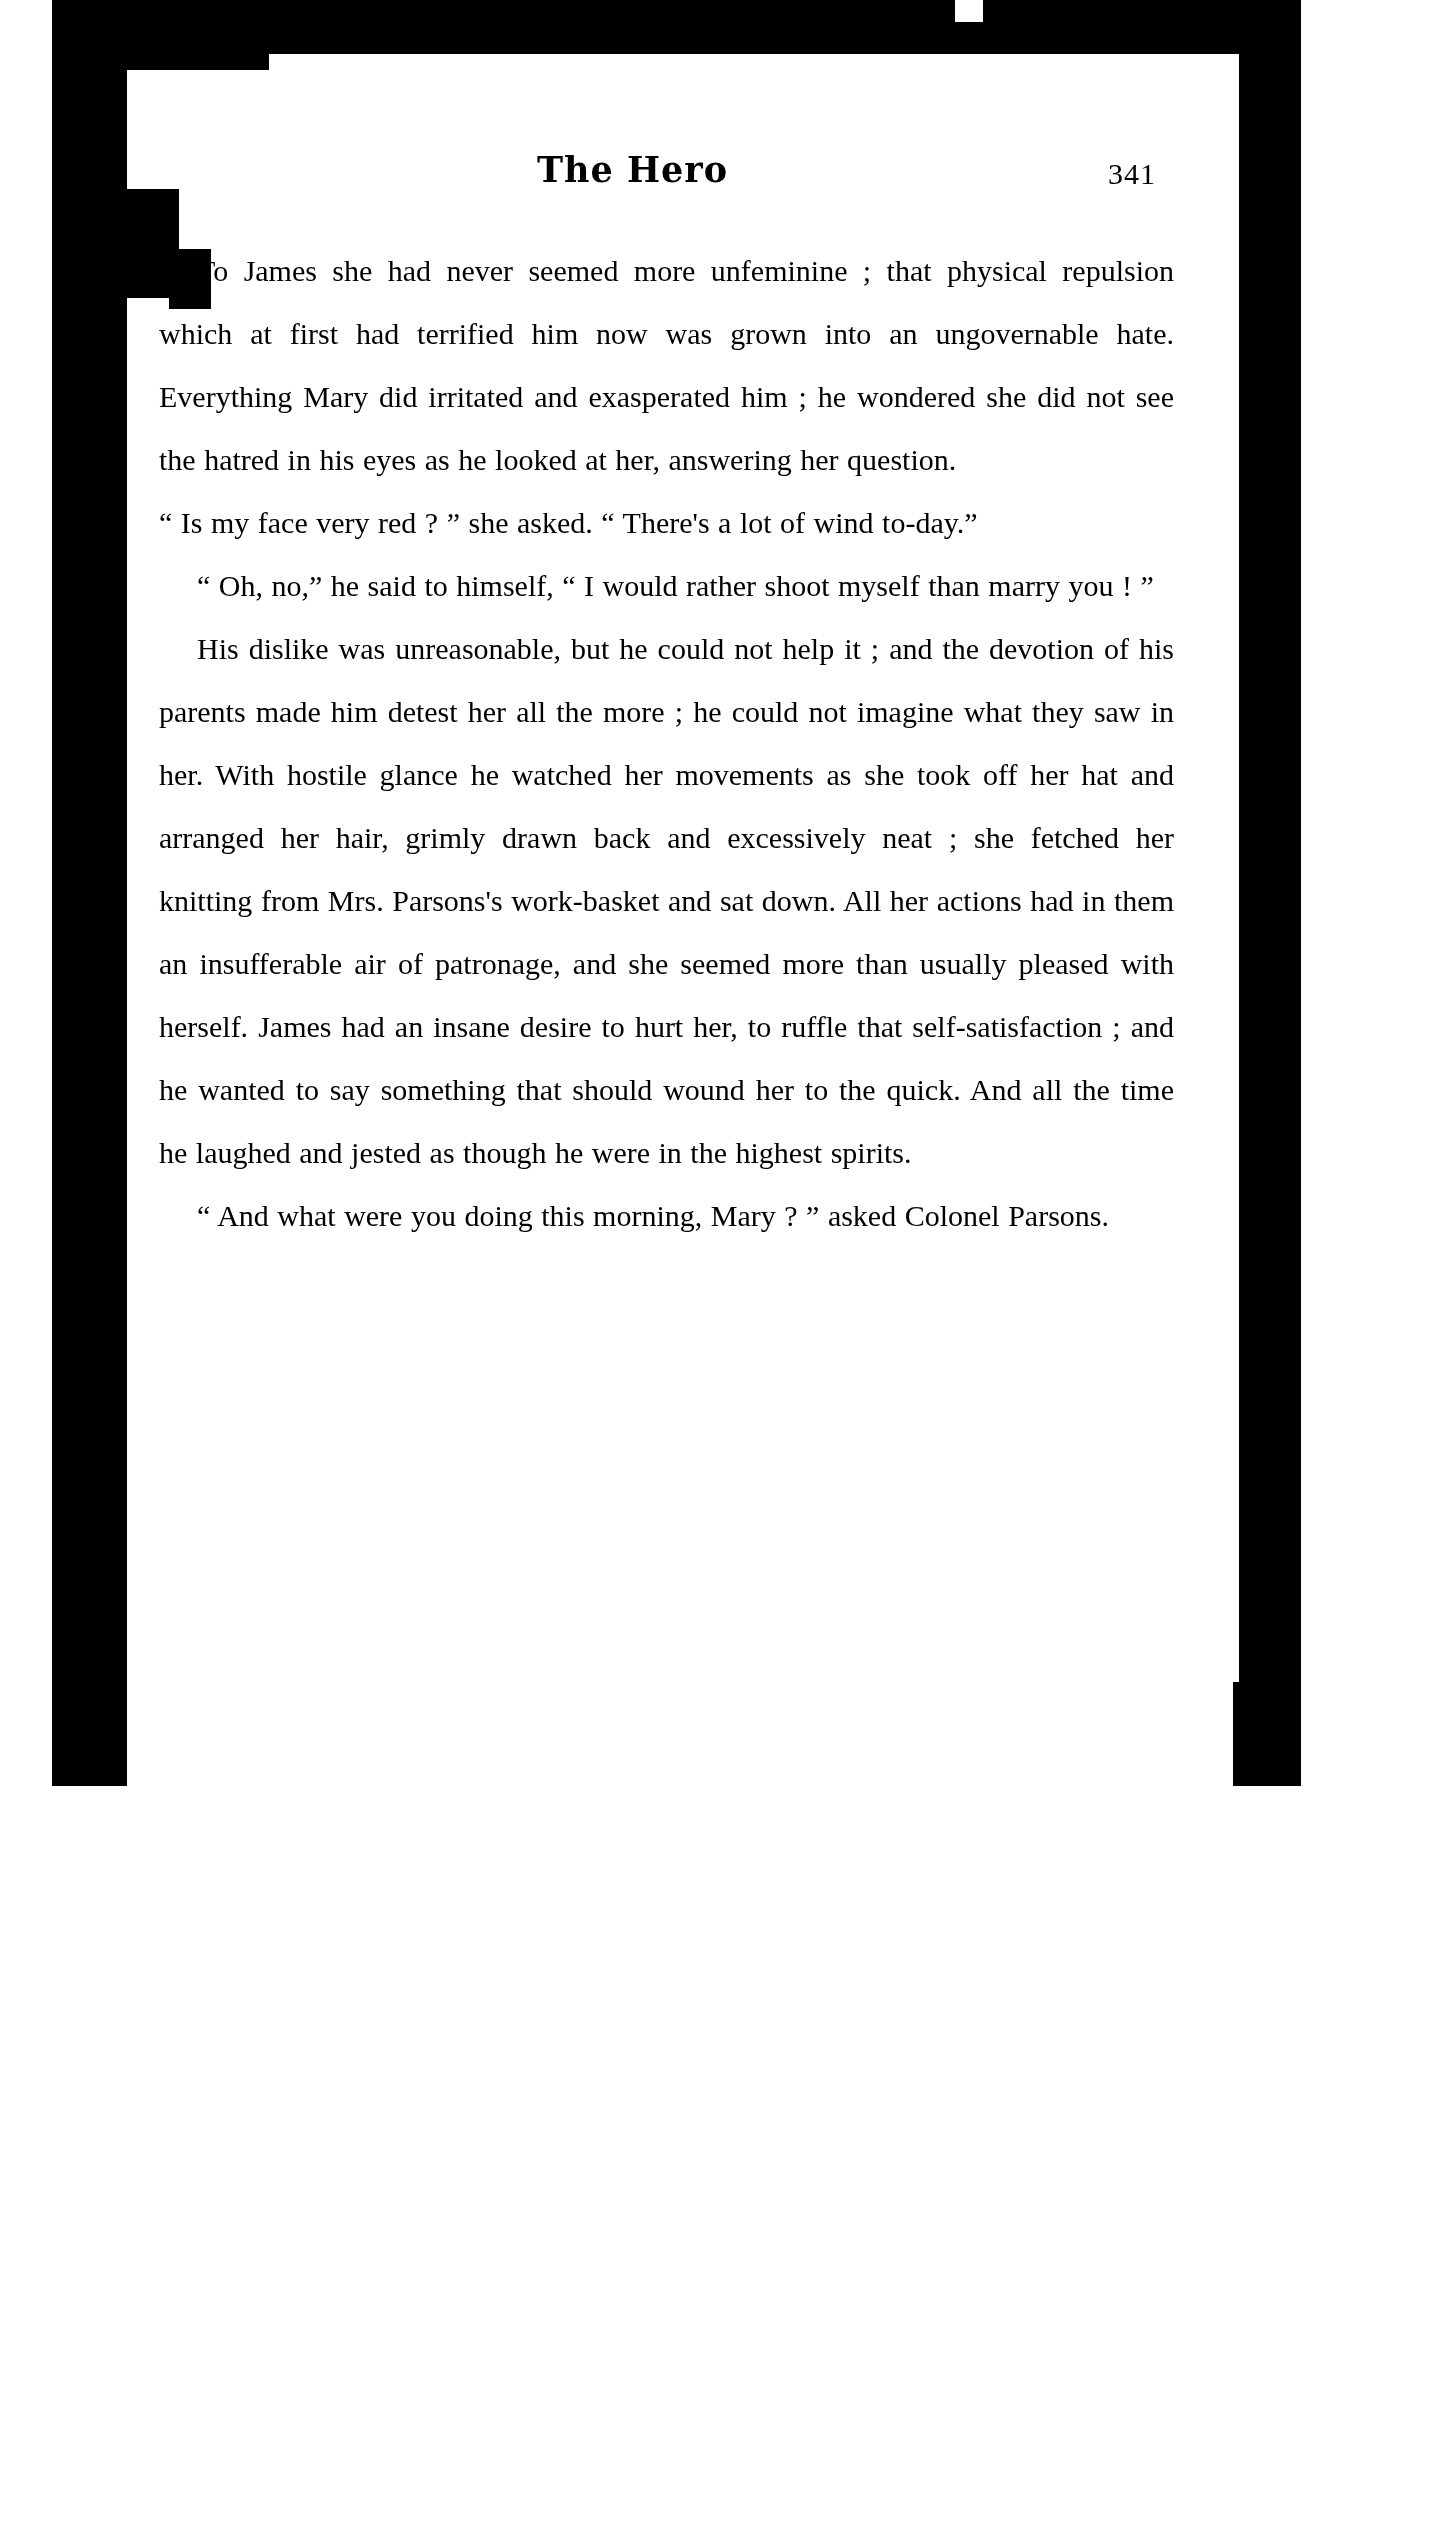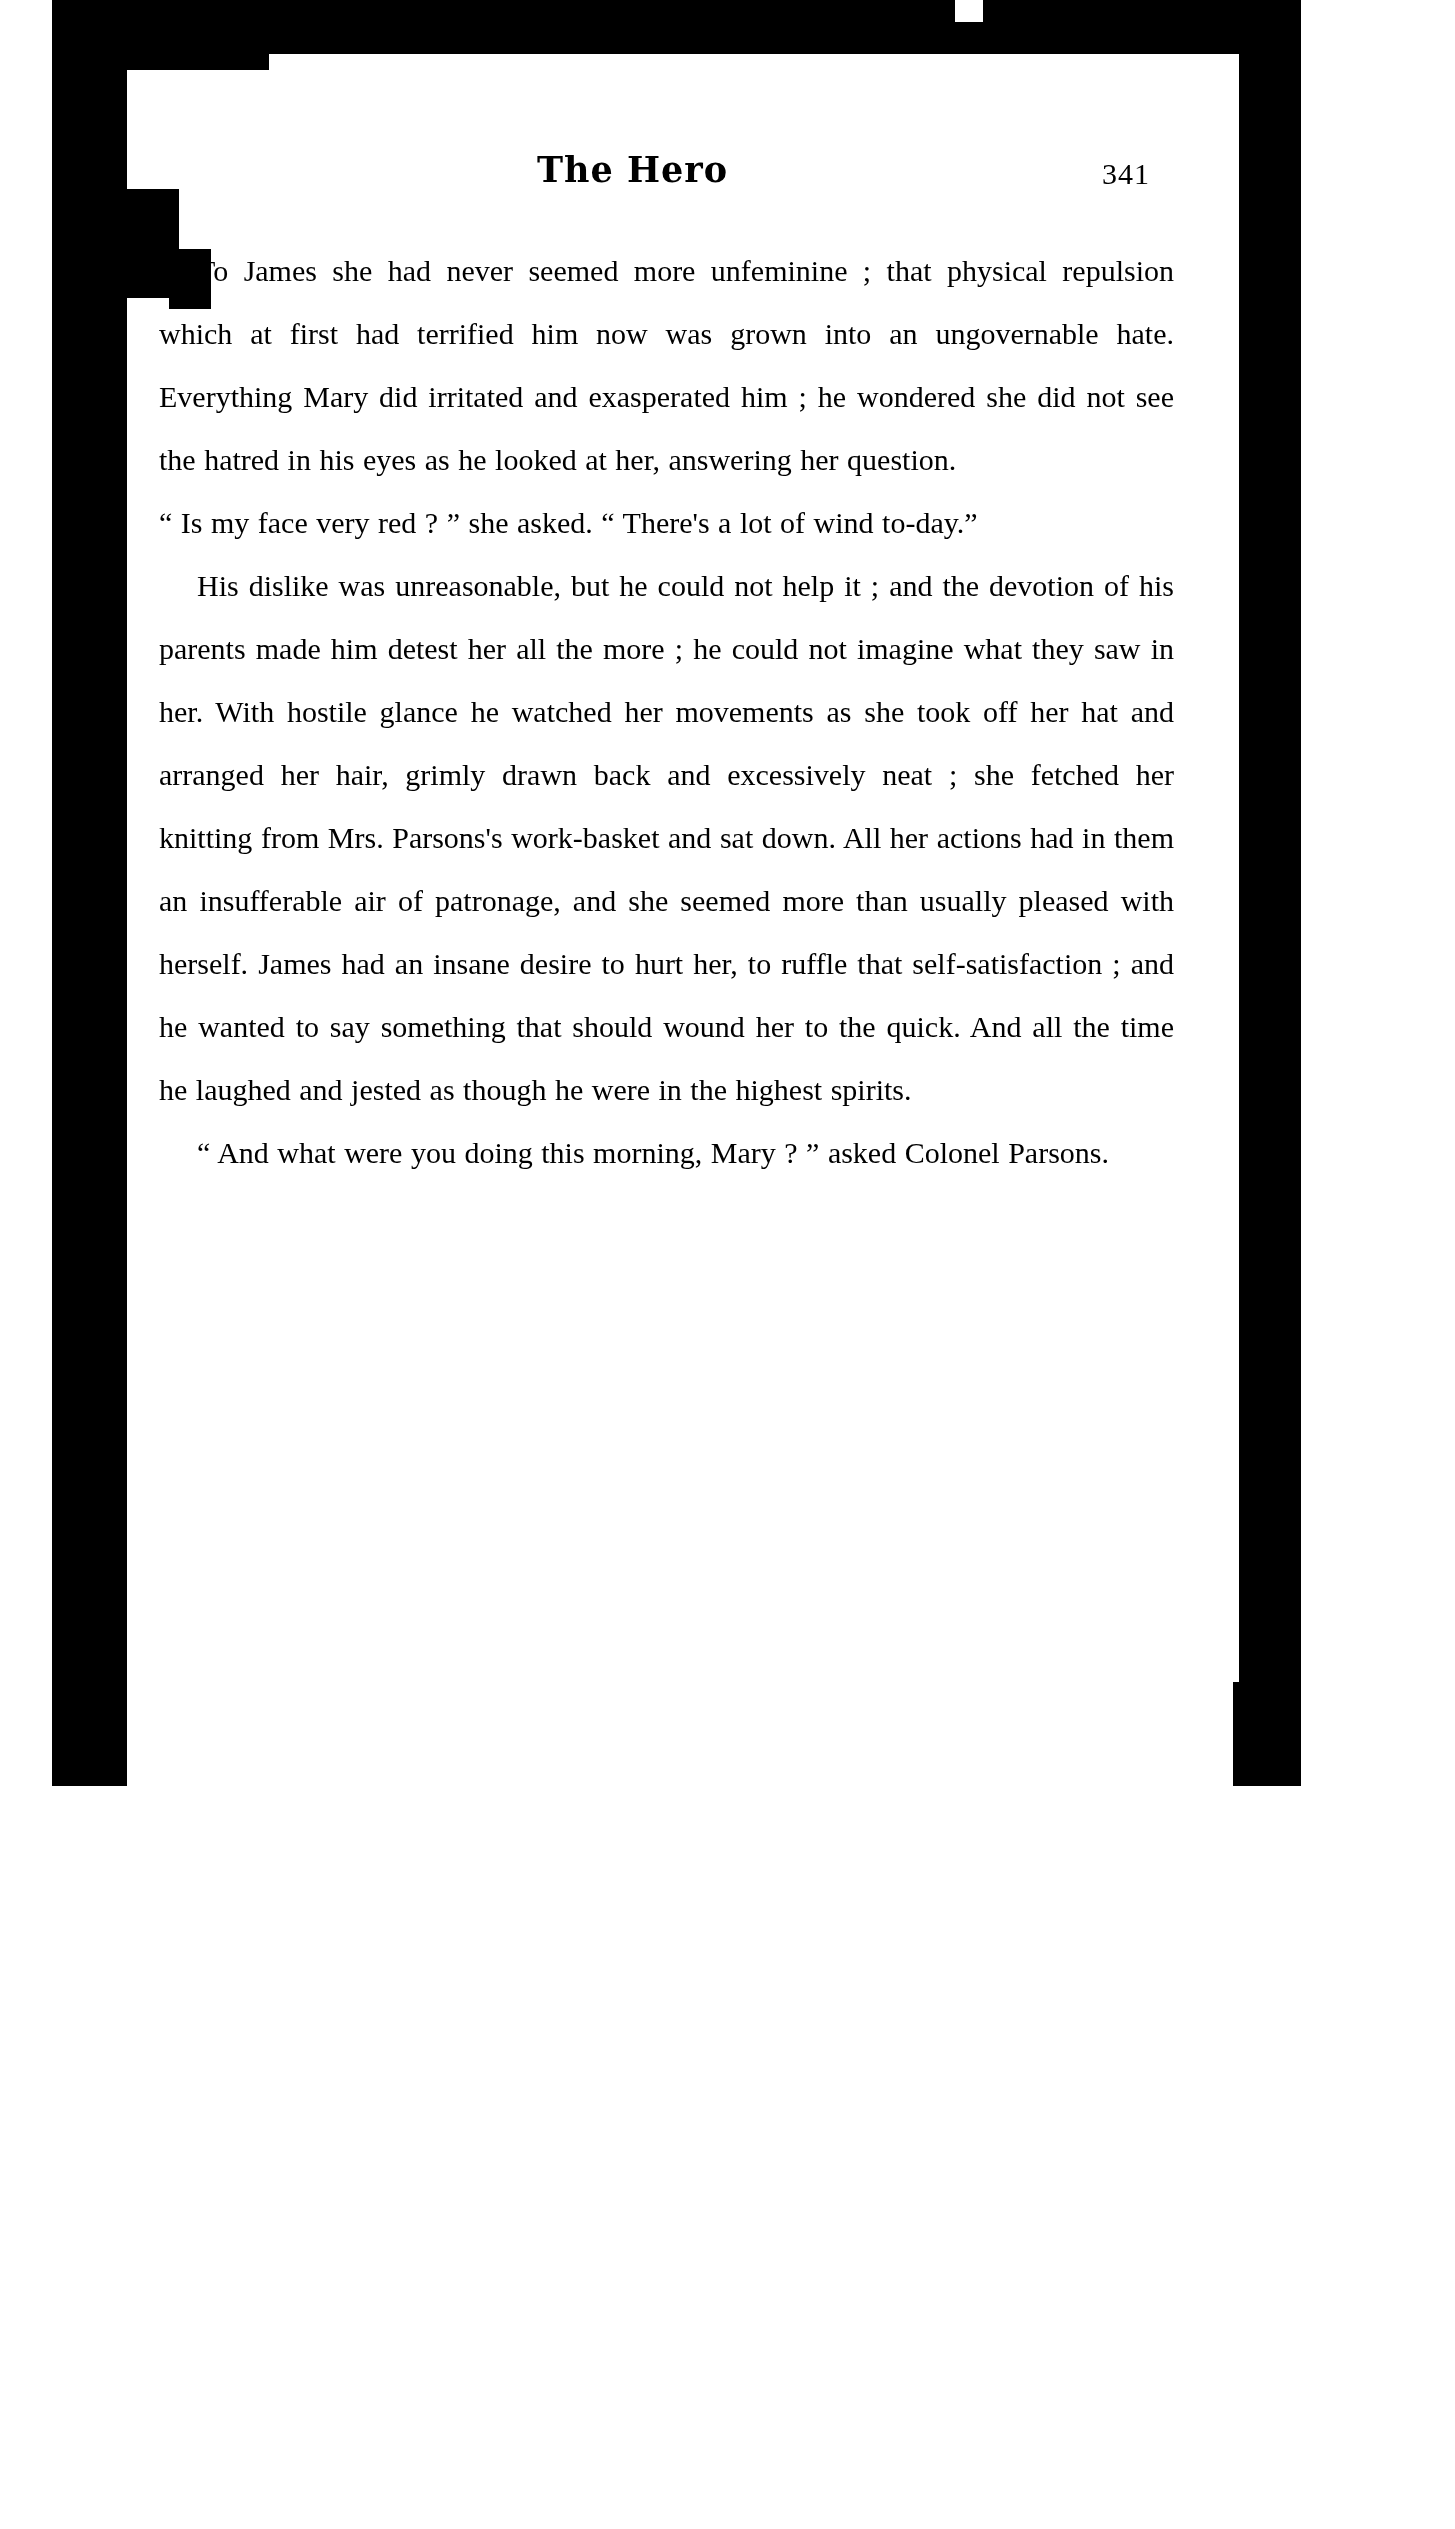"341" .page-number { right: 24px -> 18px }
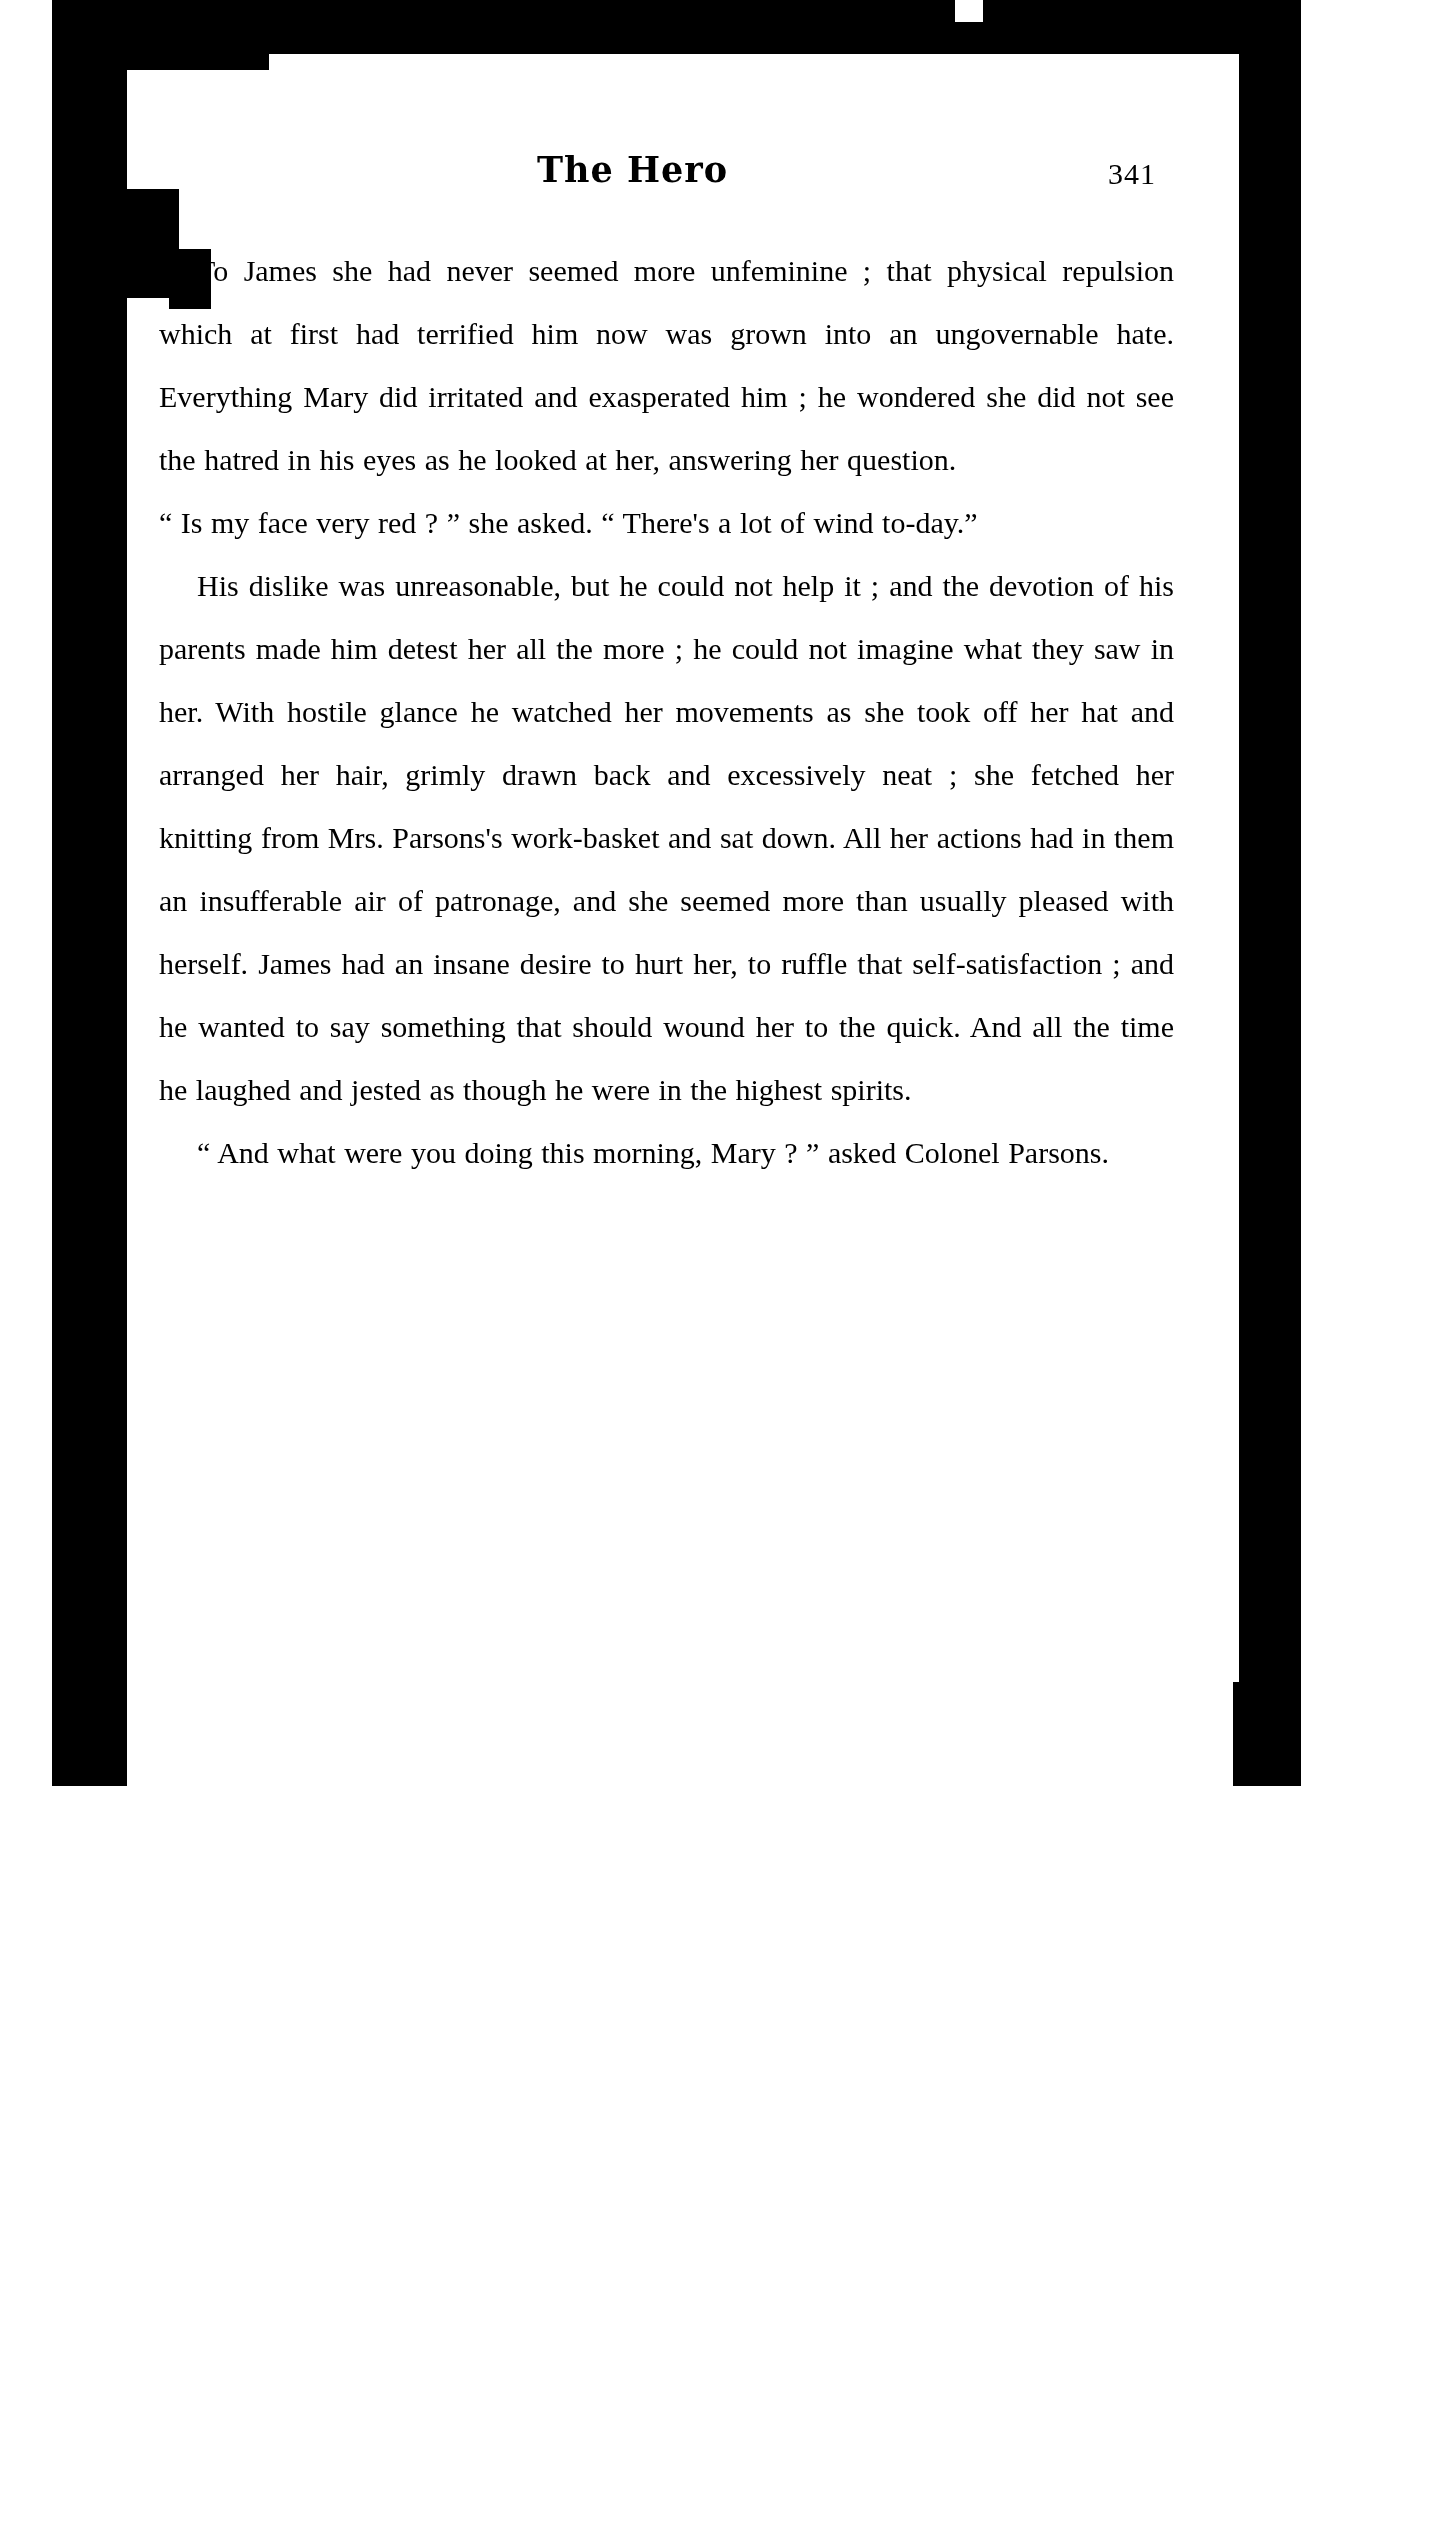"“ Oh, no,” he said" p.para { html: none -> <p>“ Oh, no,” he said to himself, “ I would rather shoot myself than marry you ! ”</p> }
